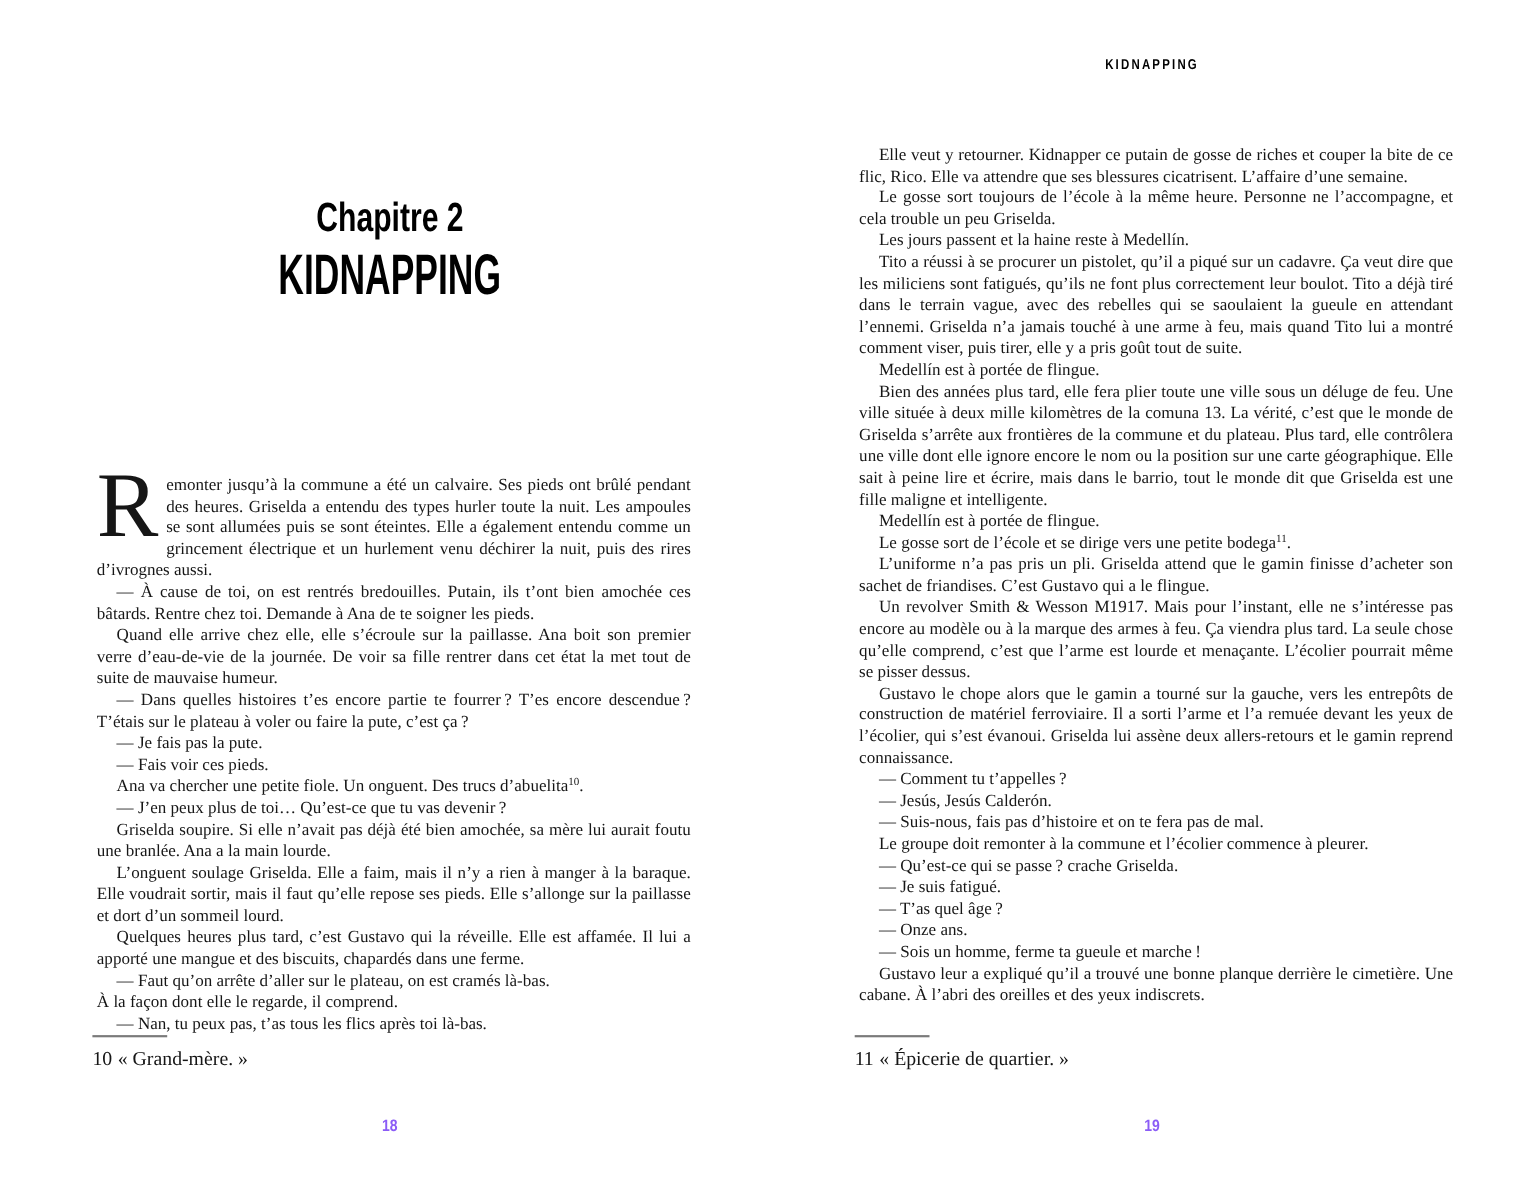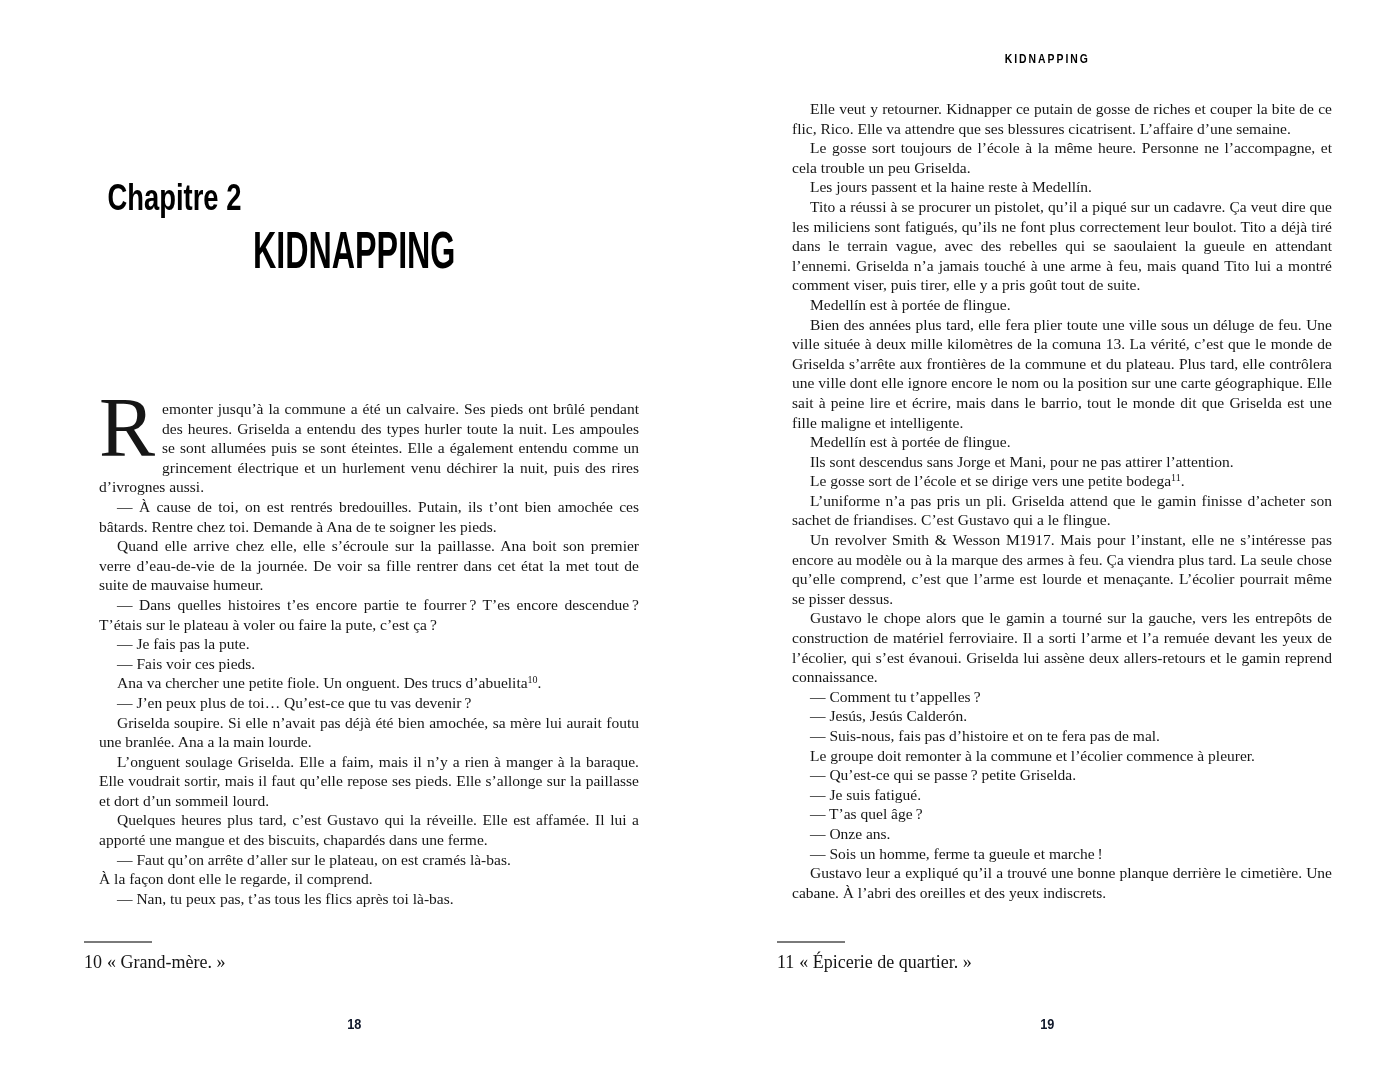"Elle veut y retourner. Kidnapper" .body-block { left: 15px -> 4px; margin-top: none -> 32px }
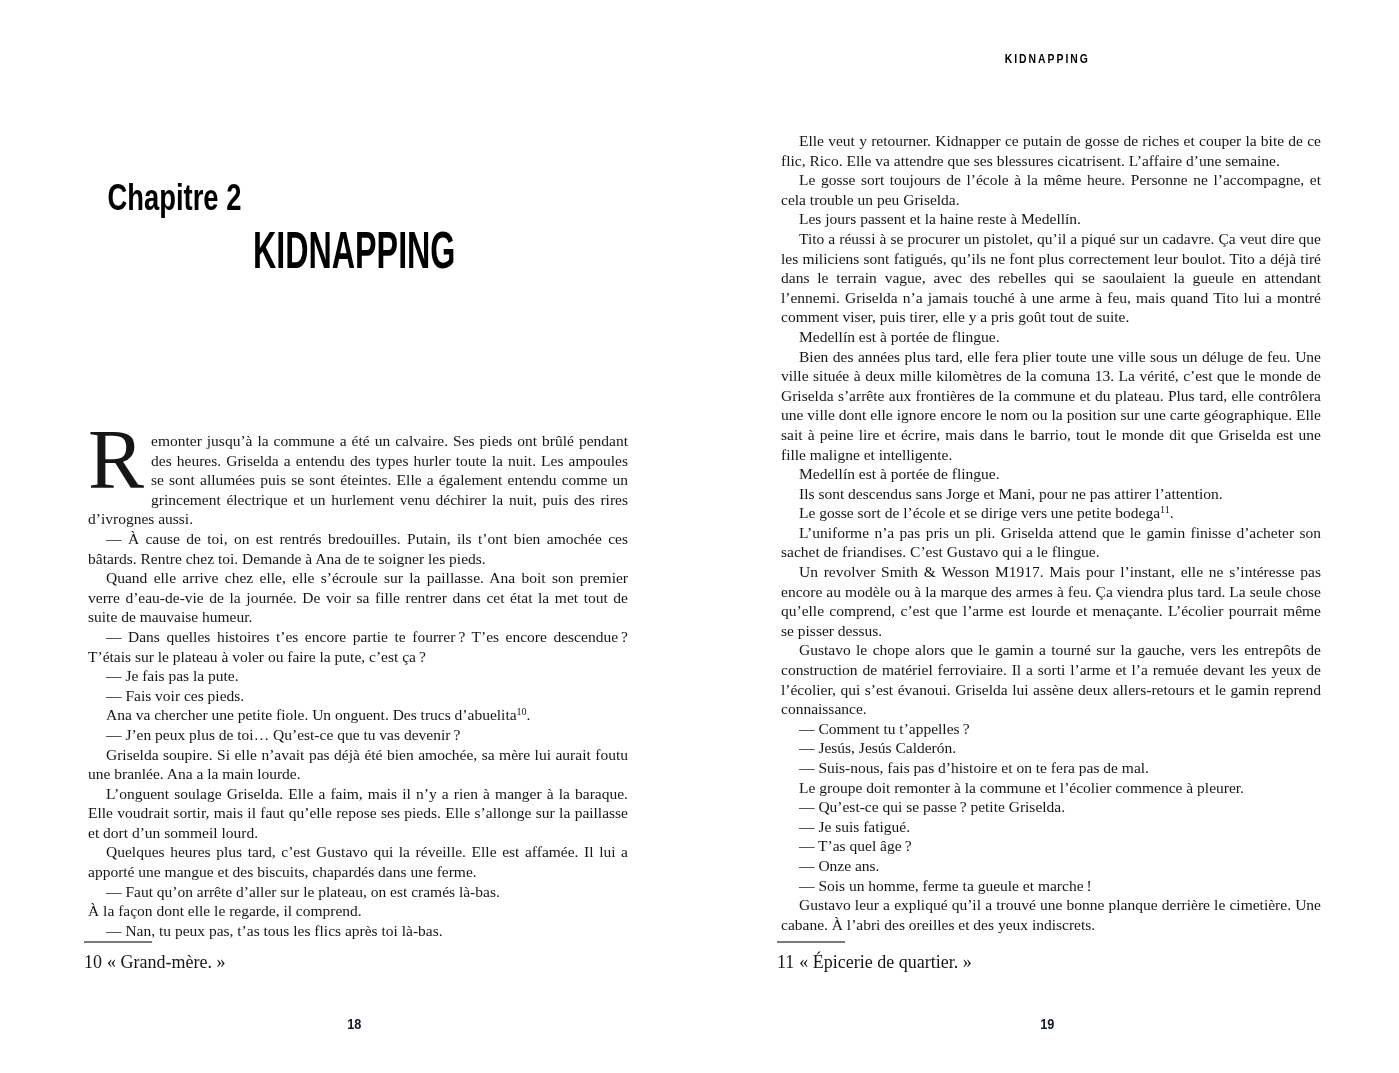"Chapitre 2" .chapter-label { text-align: left -> center }
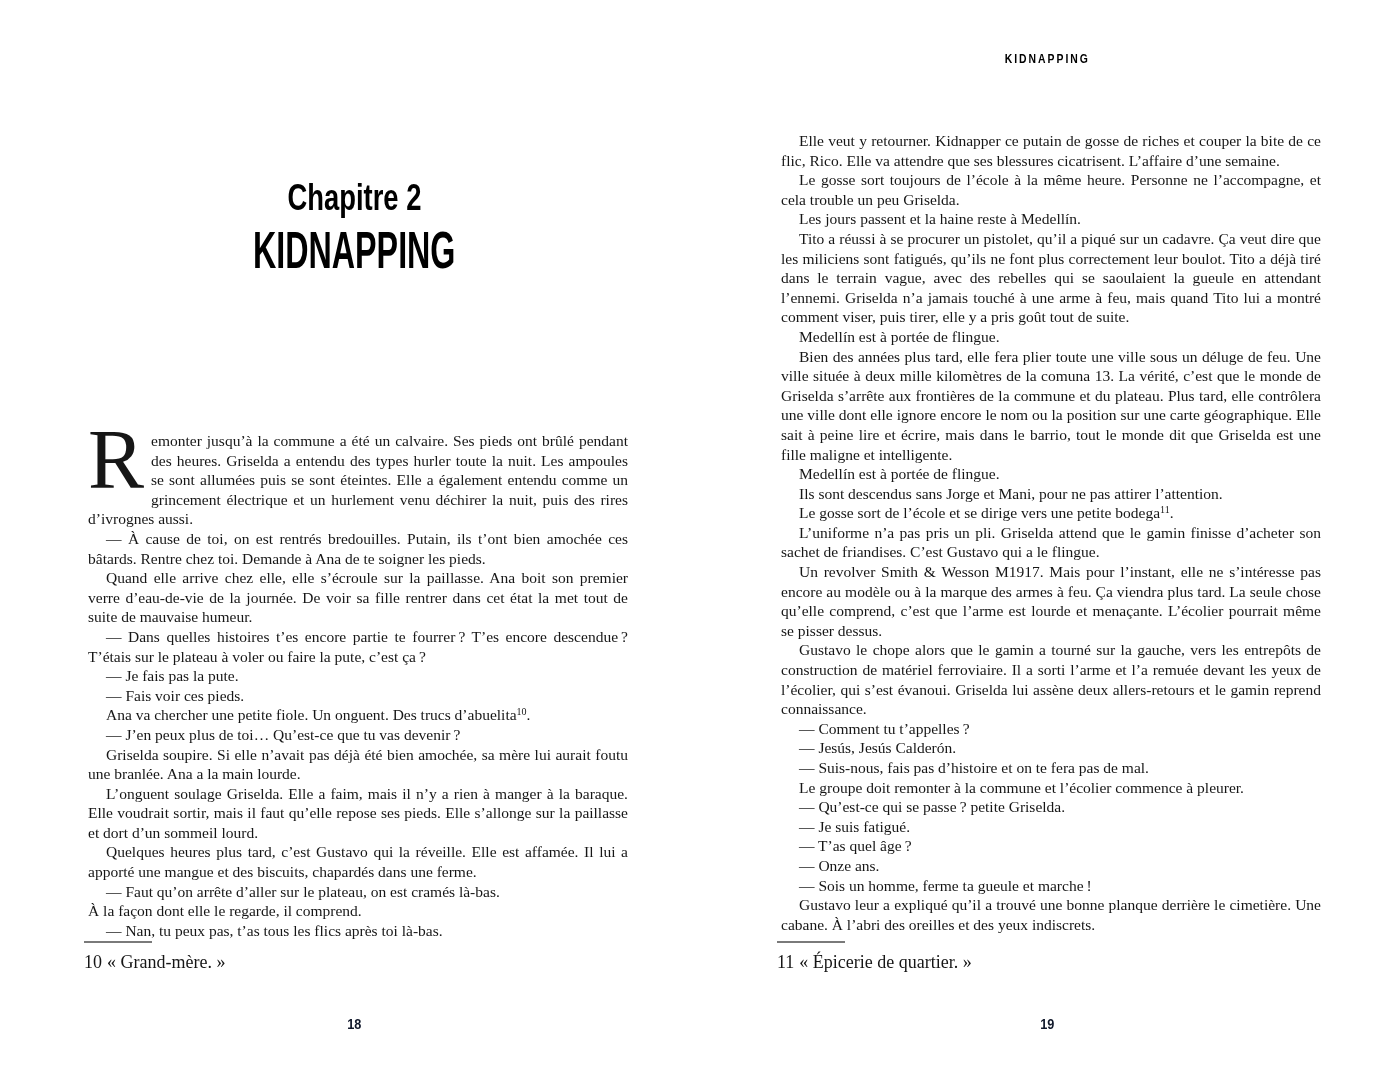"Ils sont descendus sans Jorge" p.para { html: <p><span>Ils sont descendus sans Jorge et Mani, pour ne pas attirer l’attention.</span></p> -> none }
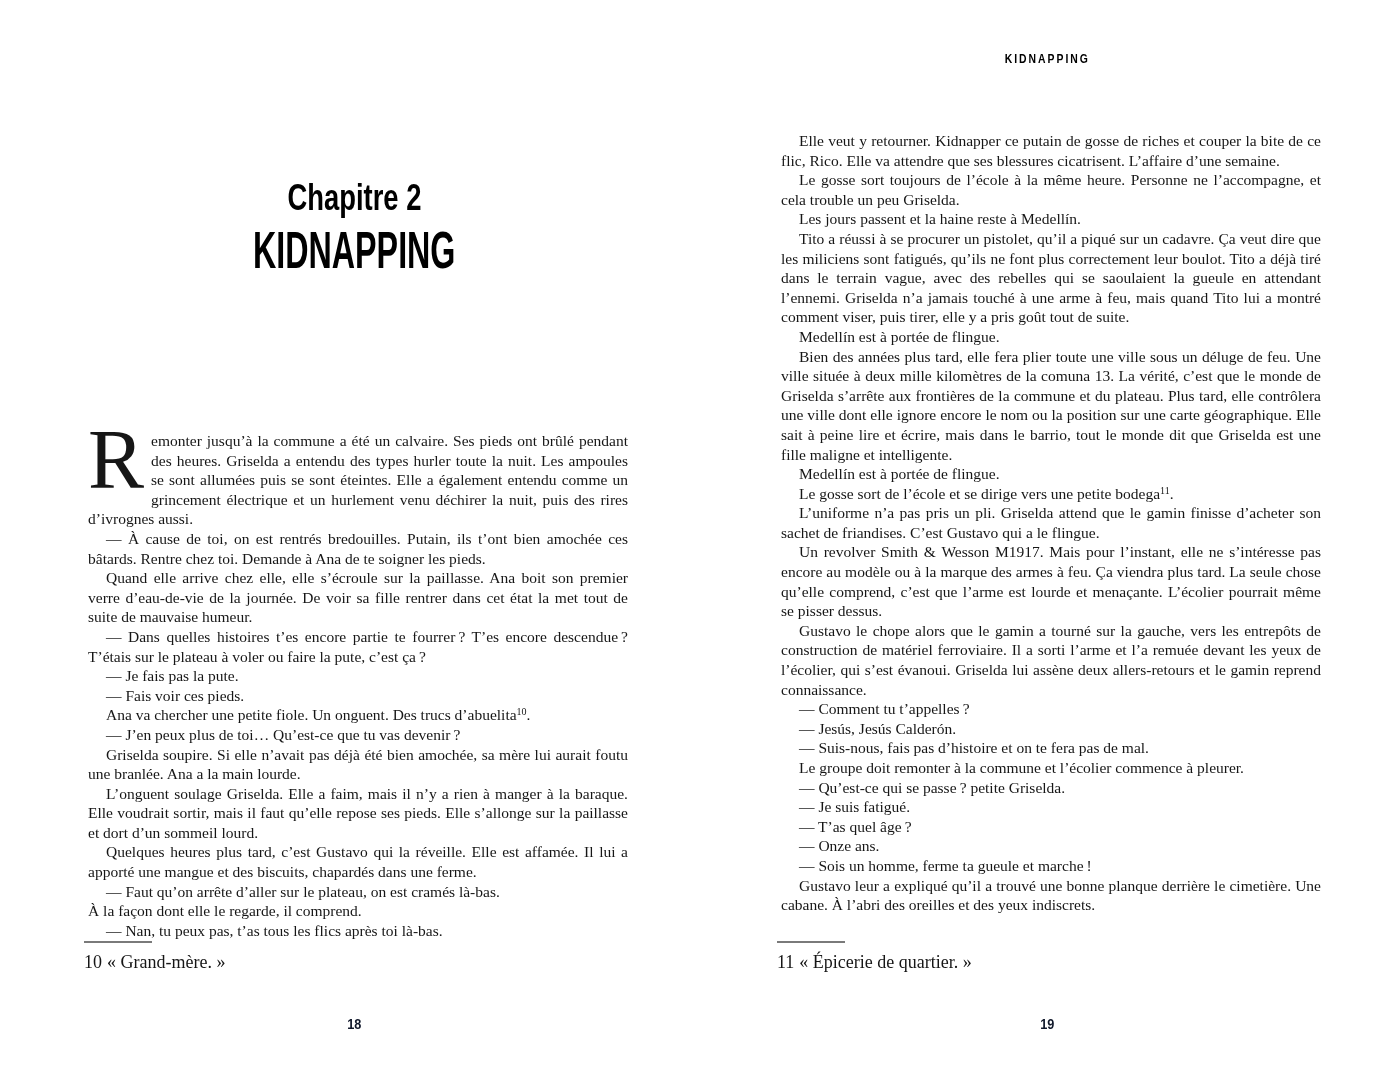"— Qu’est-ce qui se passe" span.run { text: petite -> crache }
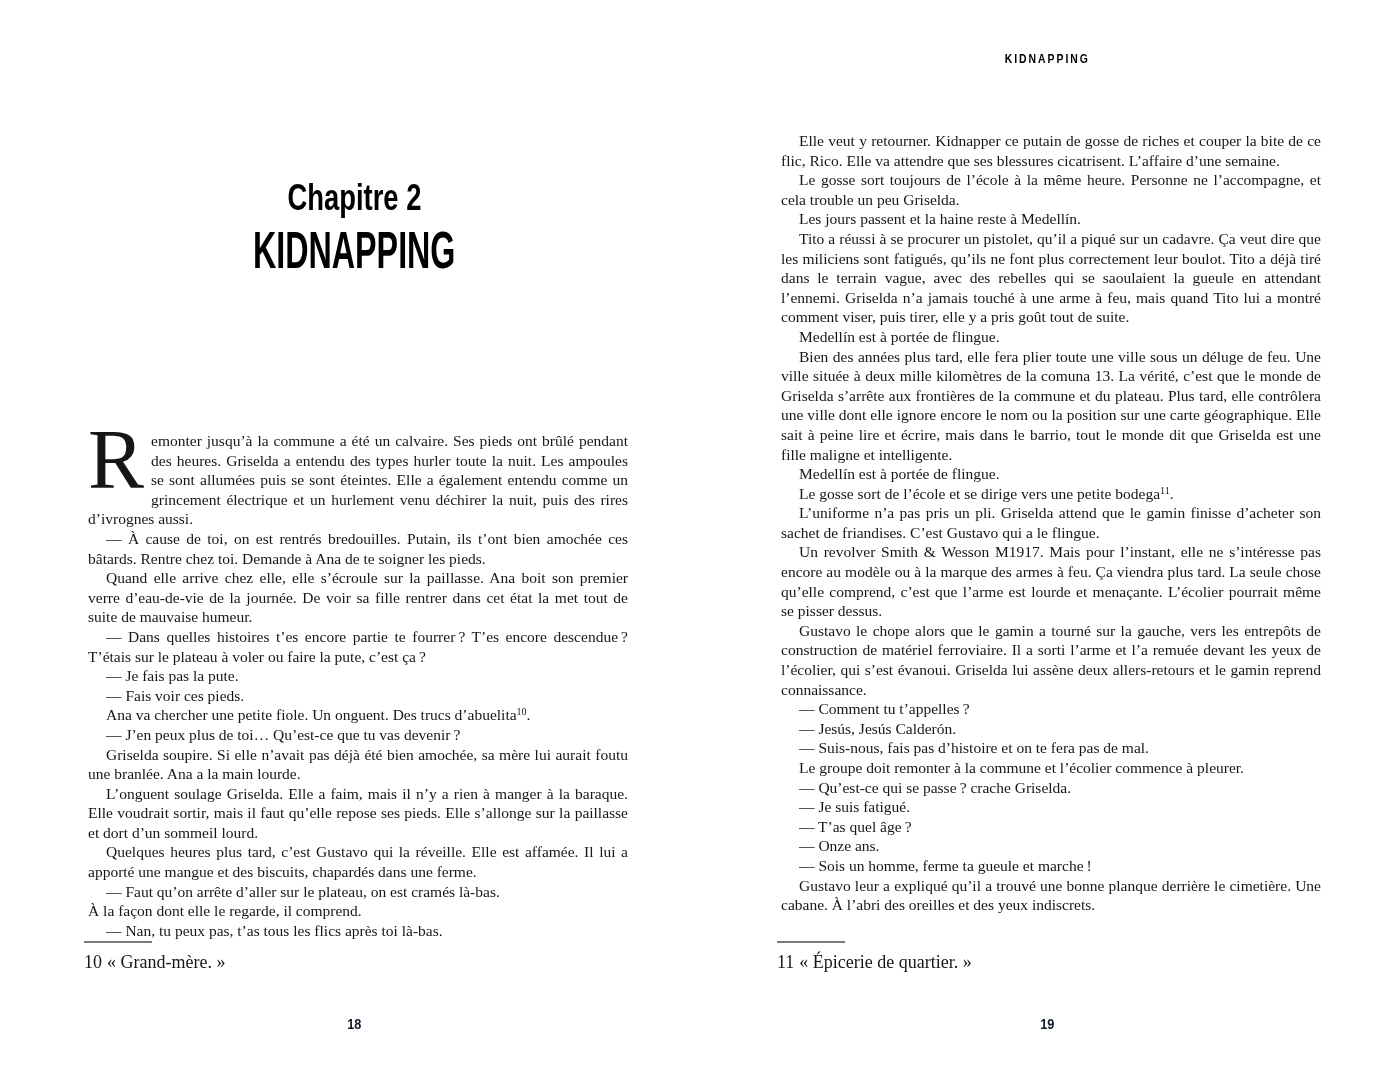"18" .page-number { color: #0f172a -> #8b5cf6 }
